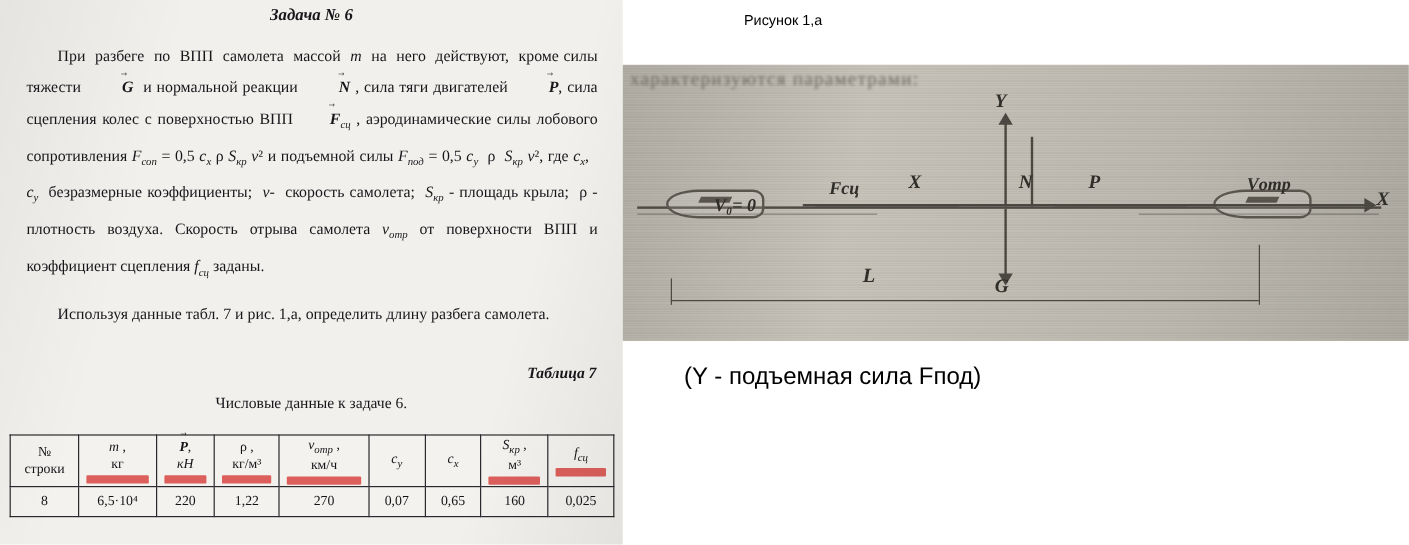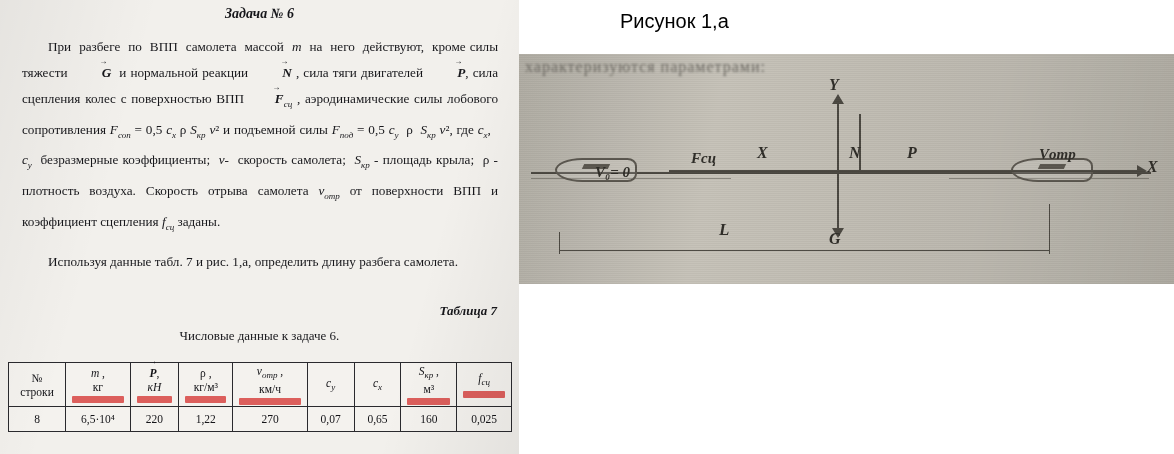"Рисунок 1,а" #fig-caption { font-size: 20px -> 12px }
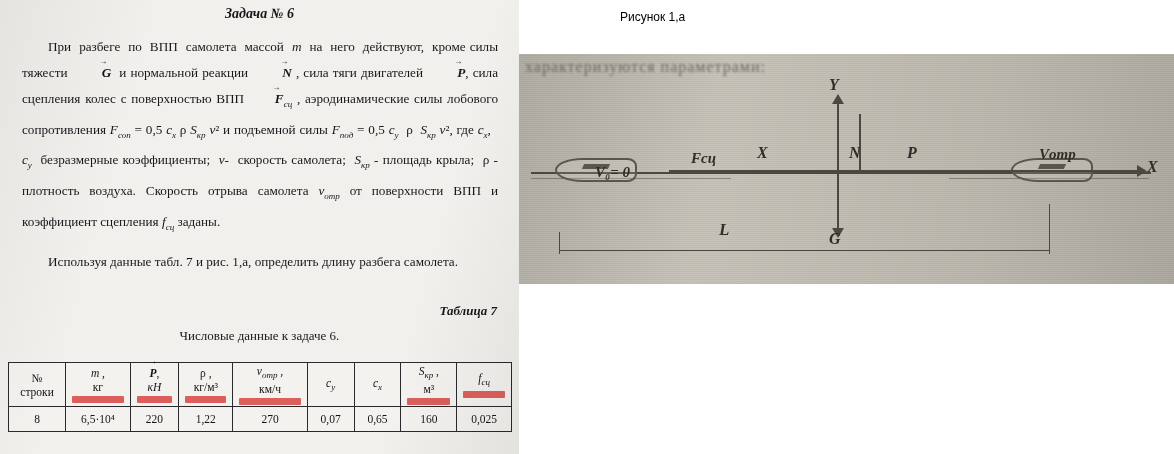"(Y - подъемная сила Fпод)" div { html: none -> <div>(Y - подъемная сила Fпод)</div> }
